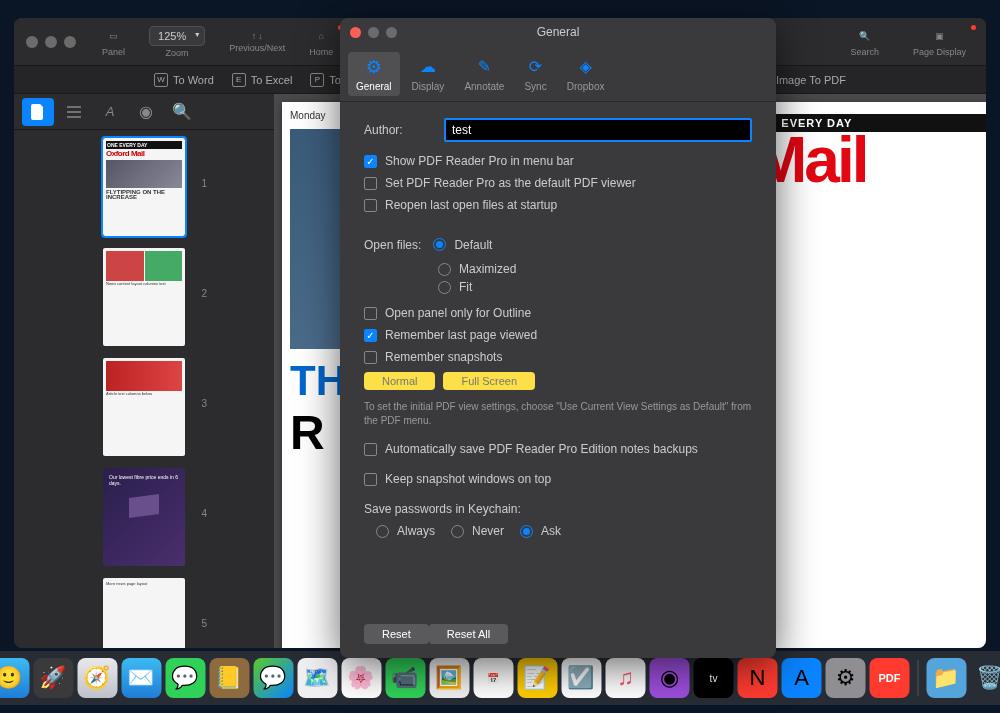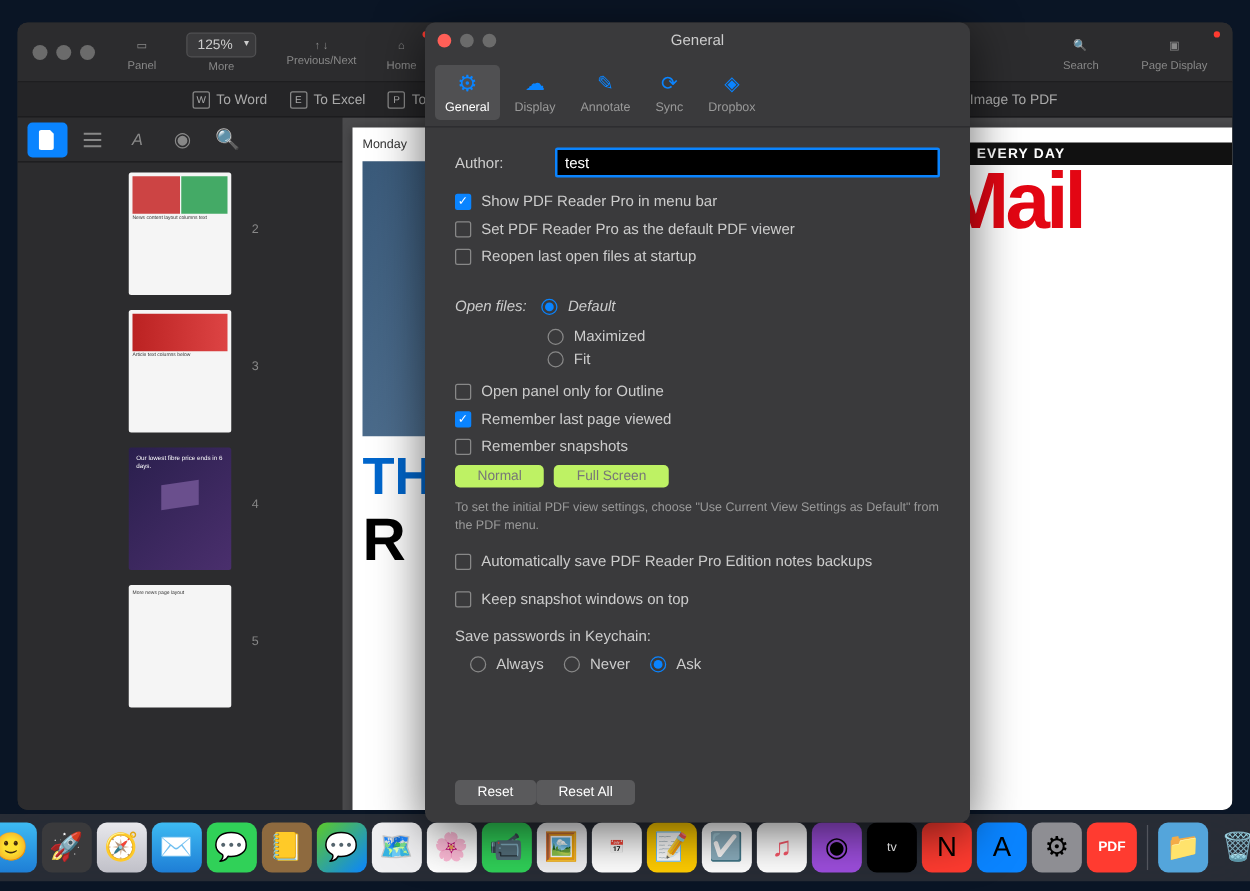"More" span { text: More -> Zoom }
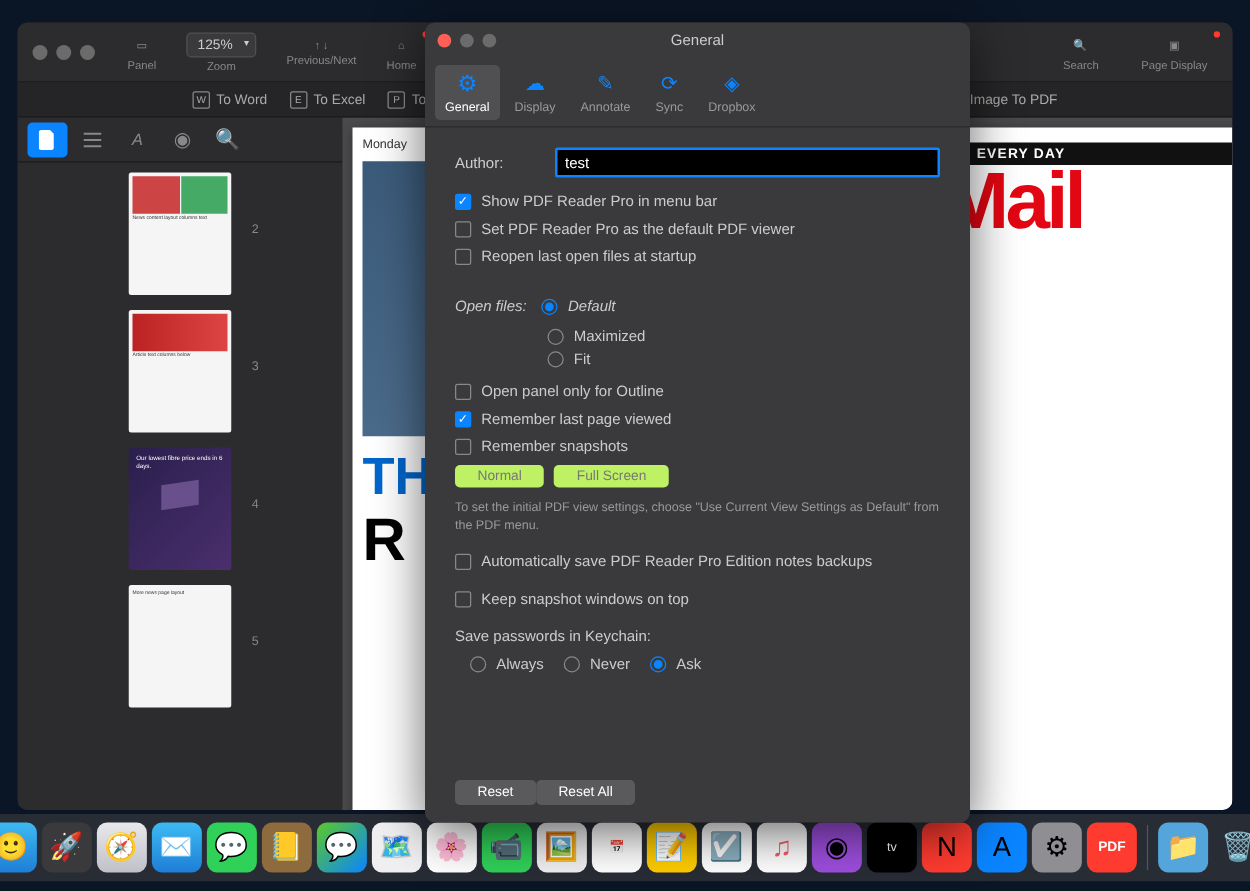"Oxford Mail" div.thumb-wrap { html: none -> <div> <div> <div>ONE EVERY DAY</div> <div>Oxford Mail</div> <div></div> <div>FLYTIPPING ON THE INCREASE</div> </div> <div>1</div> </div> }
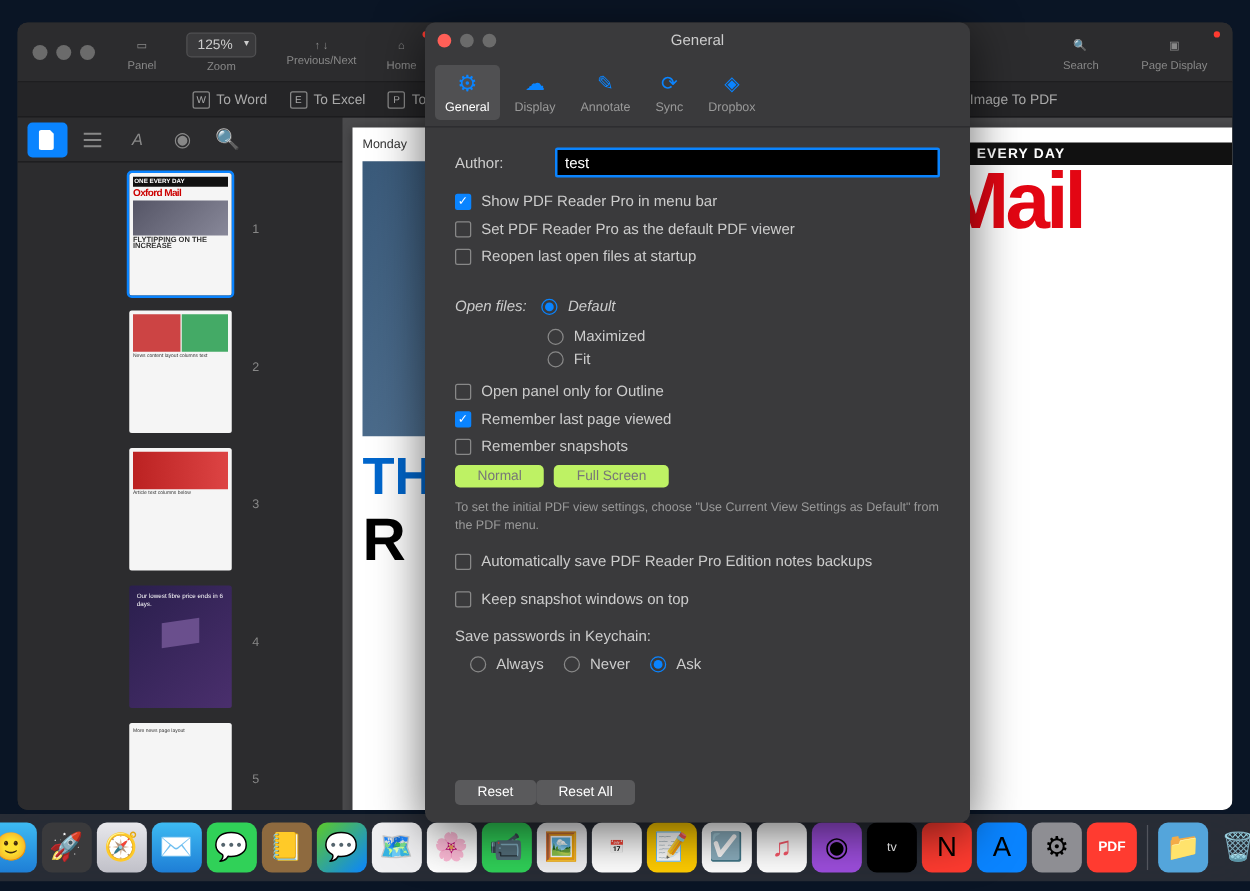"Open files:" .radio-label-inline { align-items: center -> flex-start; font-style: italic -> none }
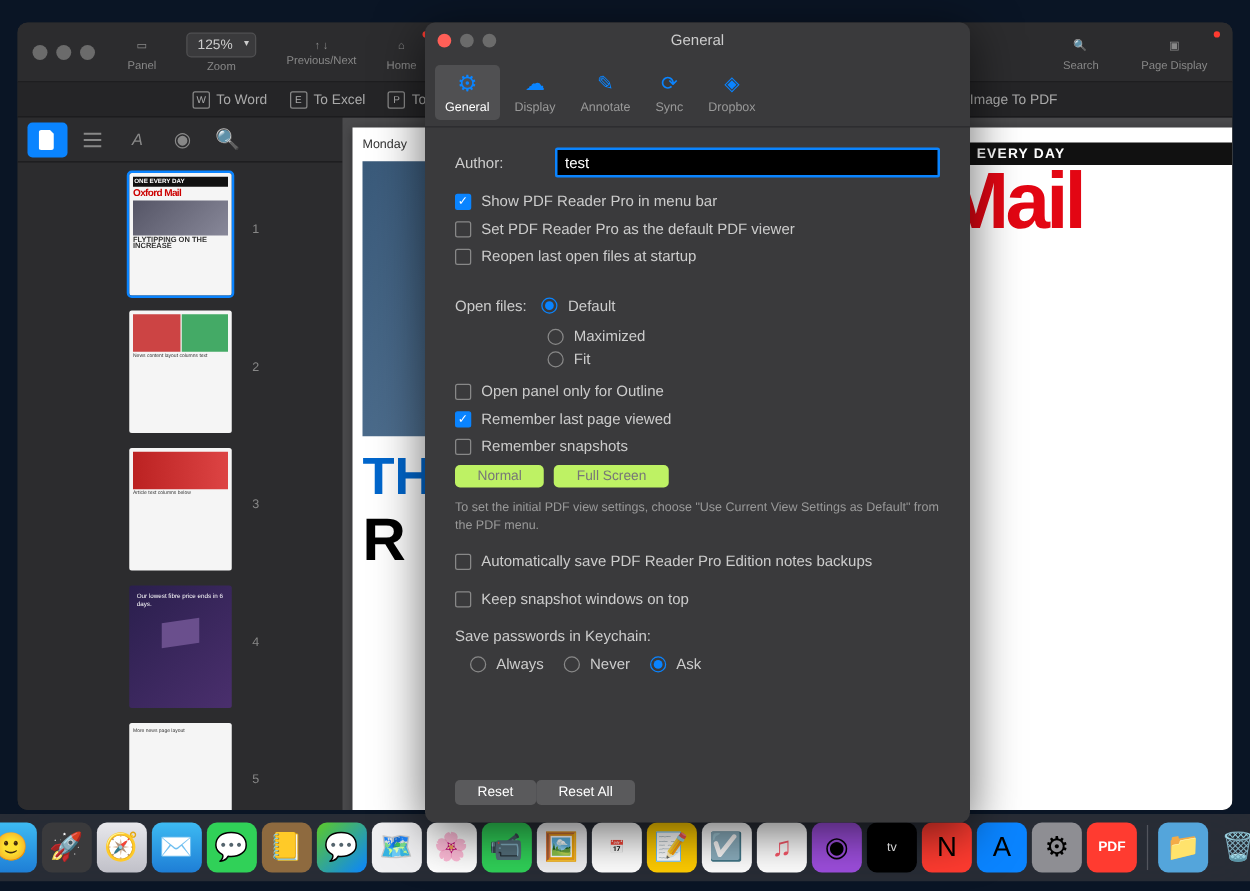"Normal" .btn-disabled { background: #bef264 -> #fde047 }
